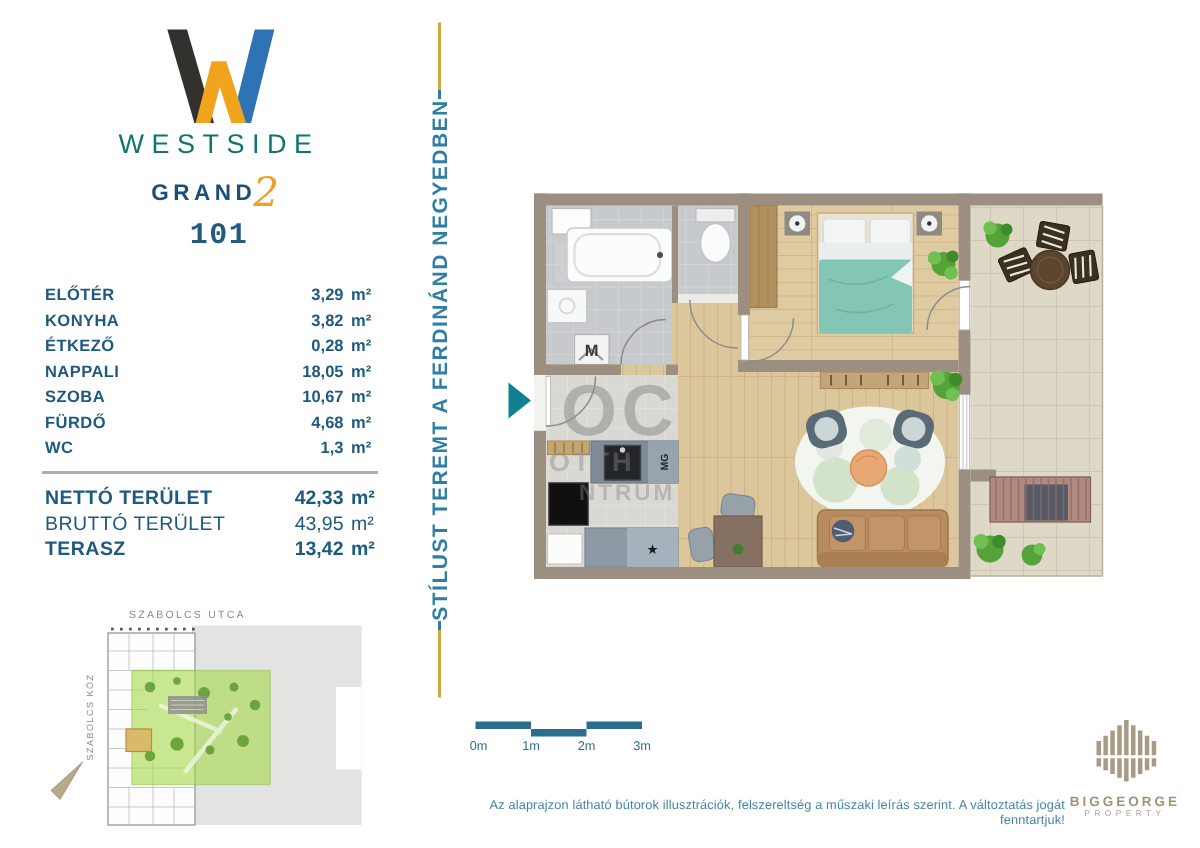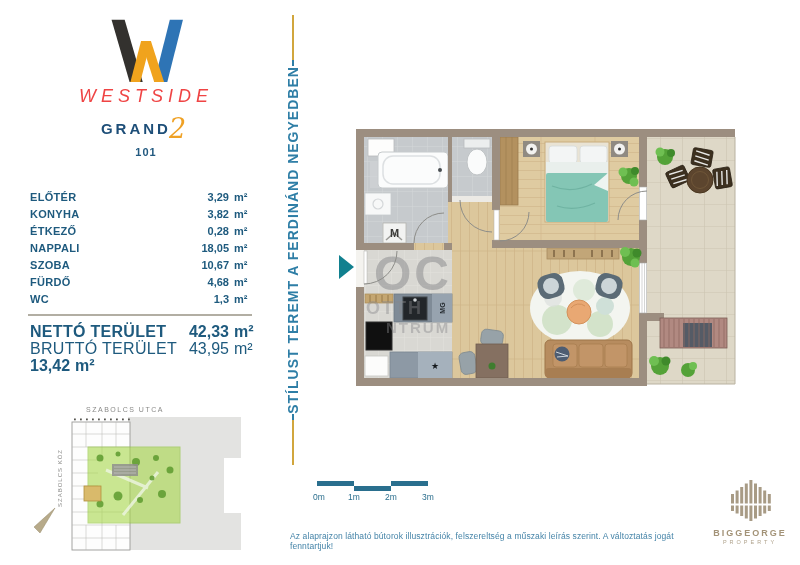"WESTSIDE" .brand-name { color: #ef4444 -> #0f766e; font-style: italic -> none }
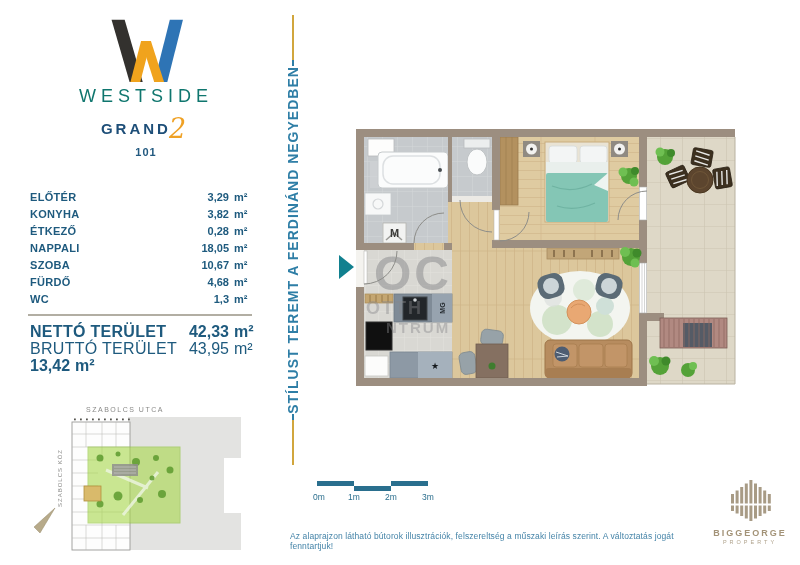"101" .unit-no { font-family: none -> Liberation Mono, monospace; font-size: 11px -> 20px }
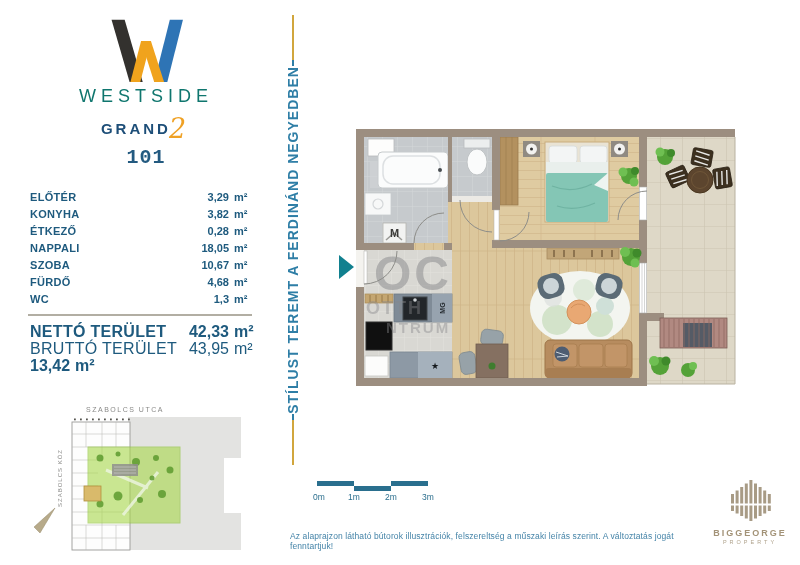"NETTÓ TERÜLET" .totals { font-size: 16px -> 13px }
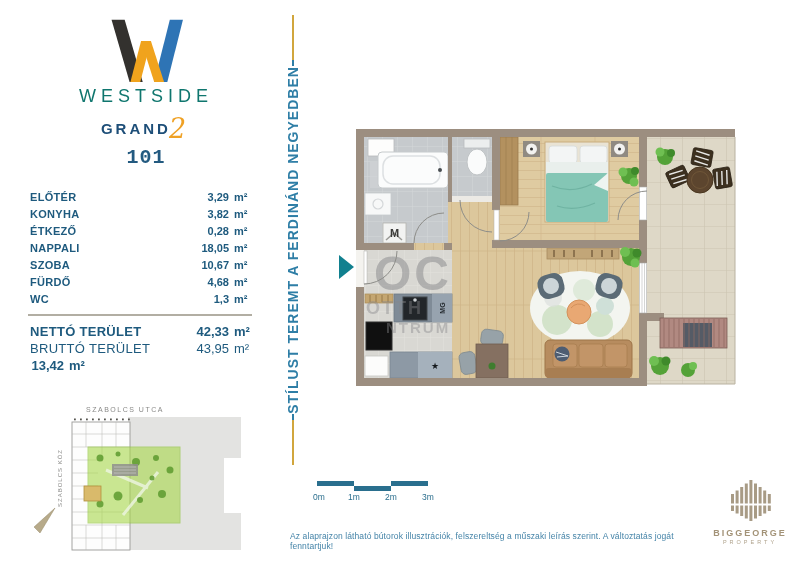"TERASZ" span.lbl { html: none -> <span>TERASZ</span> }
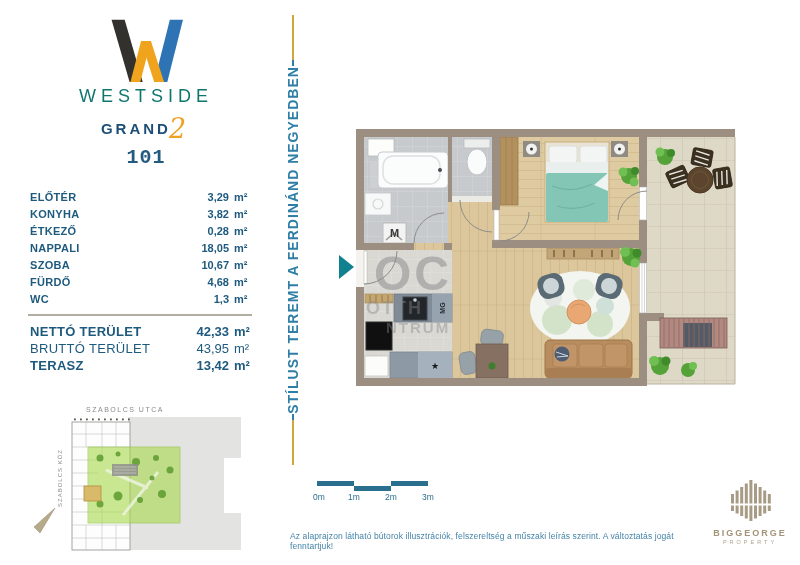"Az alaprajzon látható bútorok" .disclaimer { text-align: left -> right }
